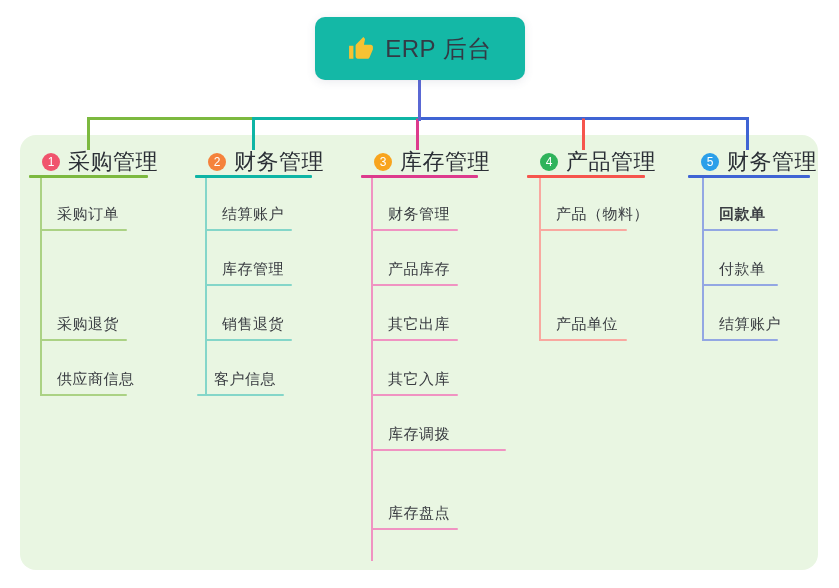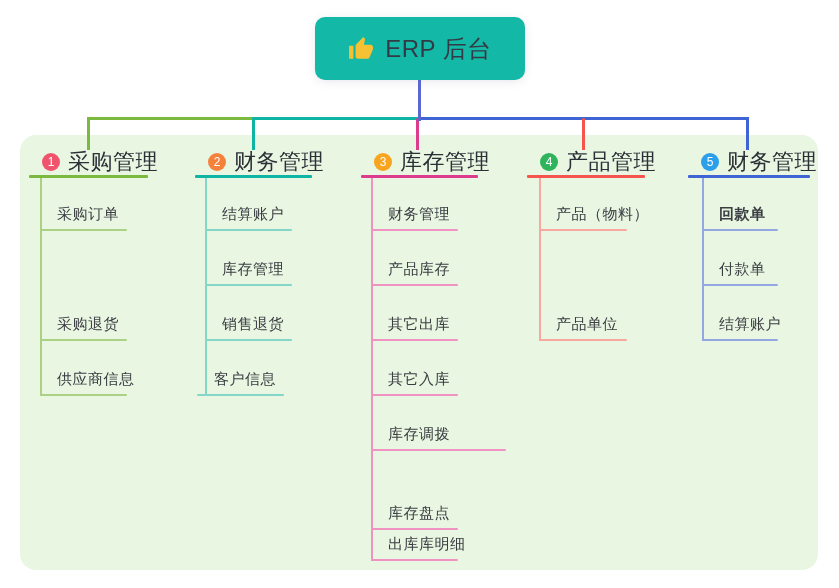"出库库明细" div.child { html: <div> <span>出库库明细</span> <div></div> </div> -> none }
